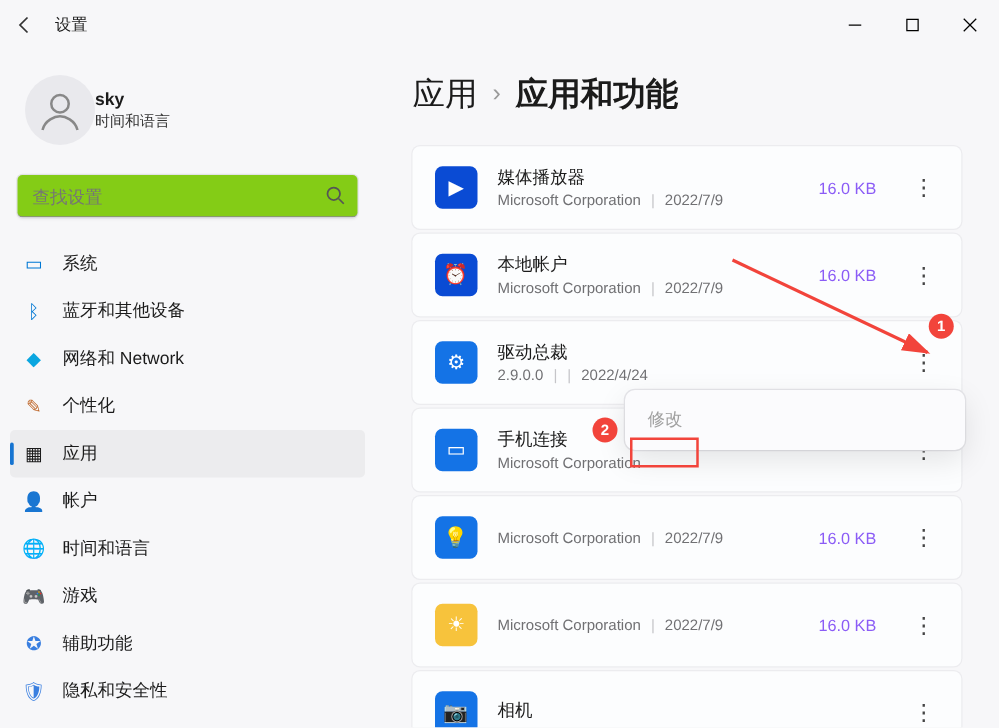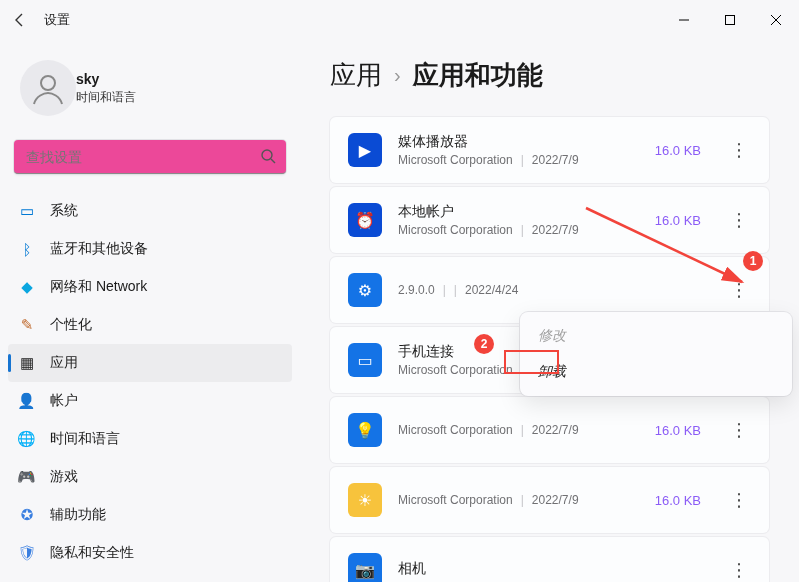"查找设置" .search input { background: #ec4899 -> #84cc16 }
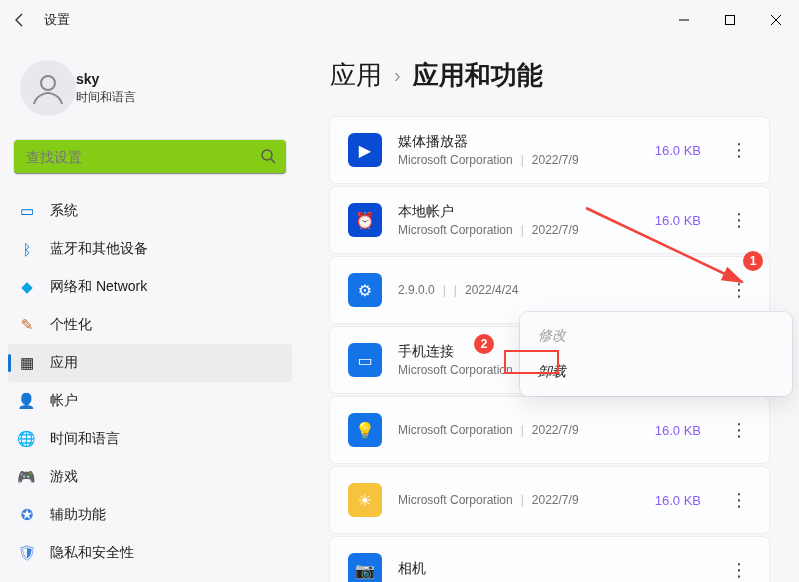"驱动总裁" div.app-name { html: none -> <div>驱动总裁</div> }
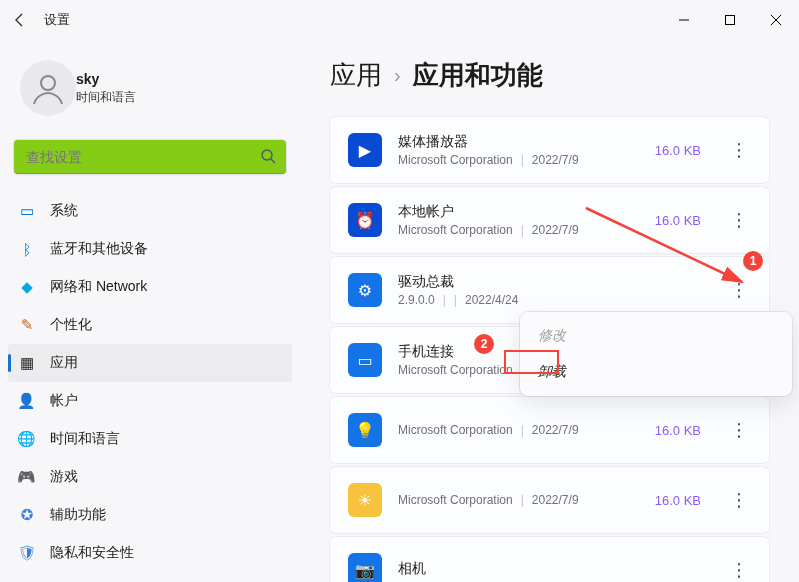"修改" .ctx { font-style: italic -> none; left: 520px -> 500px }
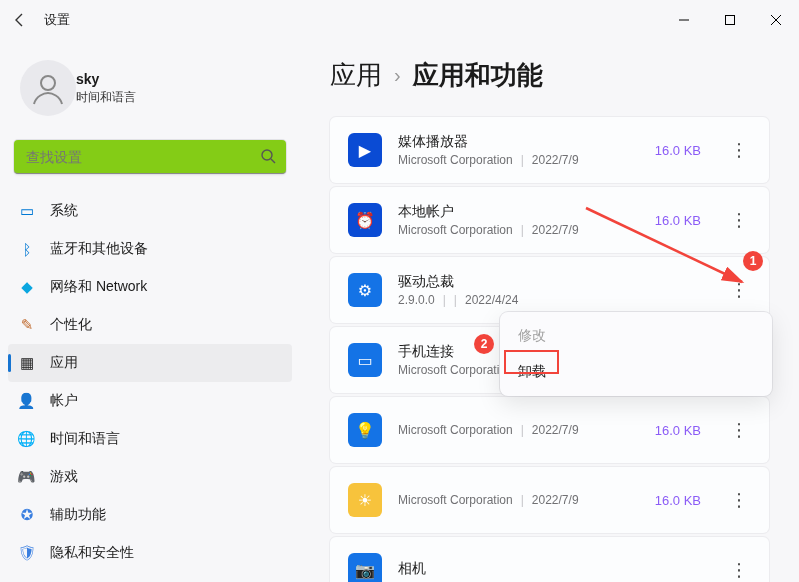"卸载" div.ctx-item { html: <div>卸载</div> -> none }
